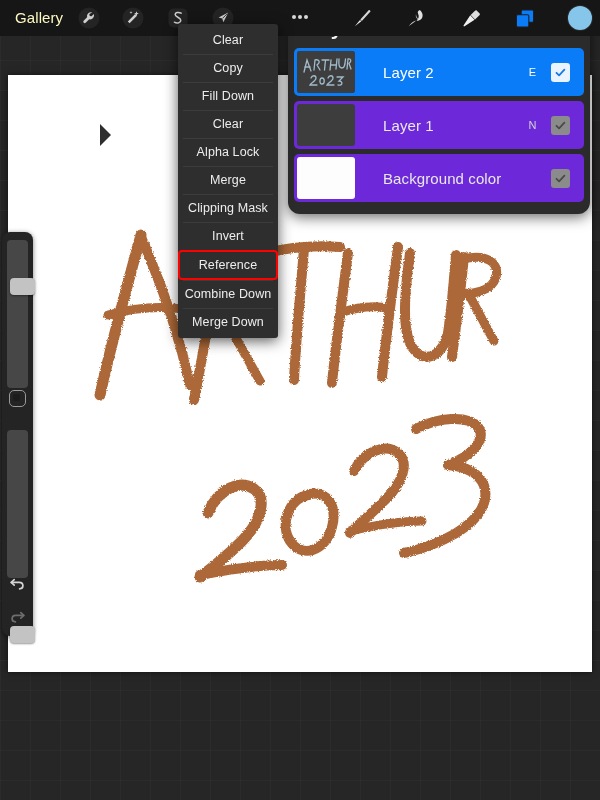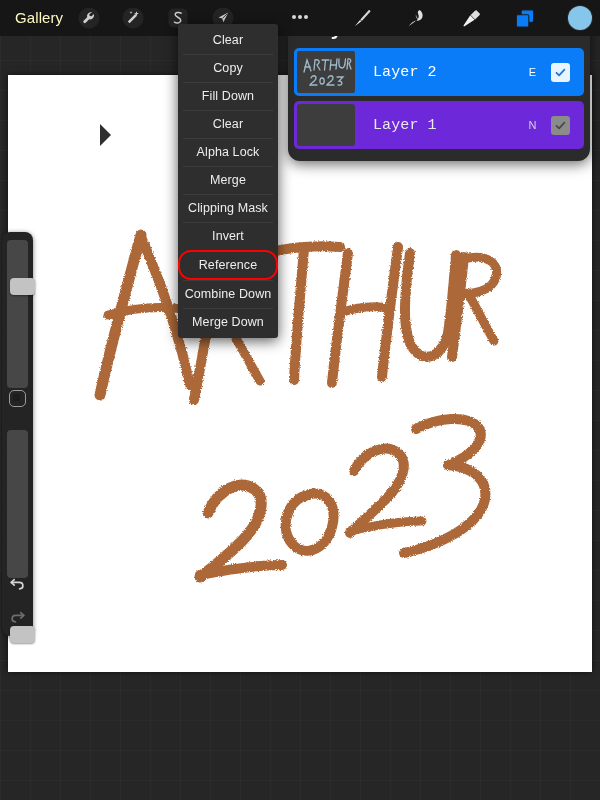"Layer 2" .layer-name { font-family: Liberation Mono, monospace -> none; margin-left: 18px -> 28px }
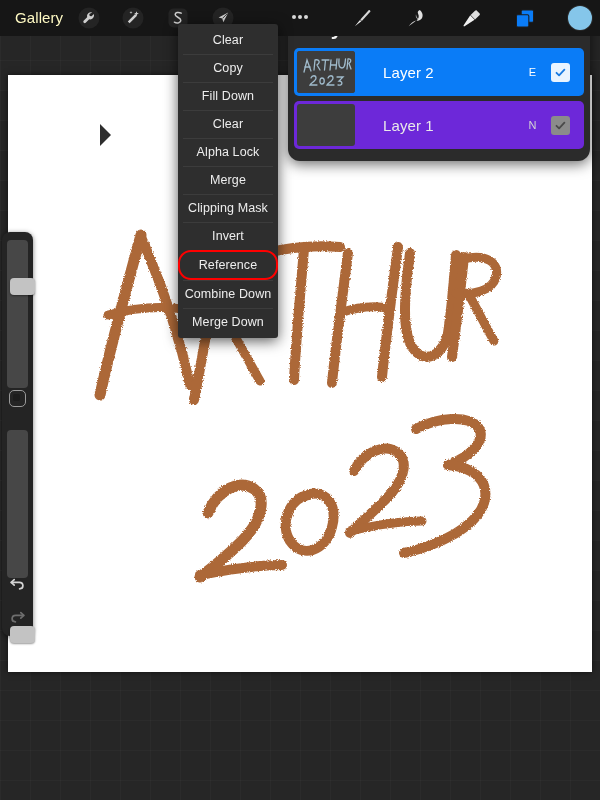"Background color" div.layer-row { html: none -> <div> <div></div> <div>Background color</div> <div></div> <div> <svg> <path></path> </svg> </div> </div> }
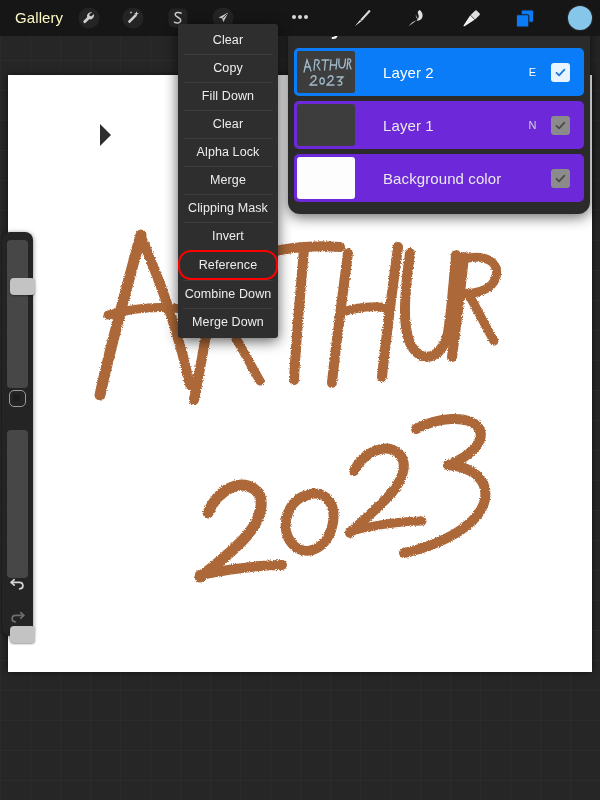"Reference" .menu-item.highlighted { border-radius: 13px -> 4px }
